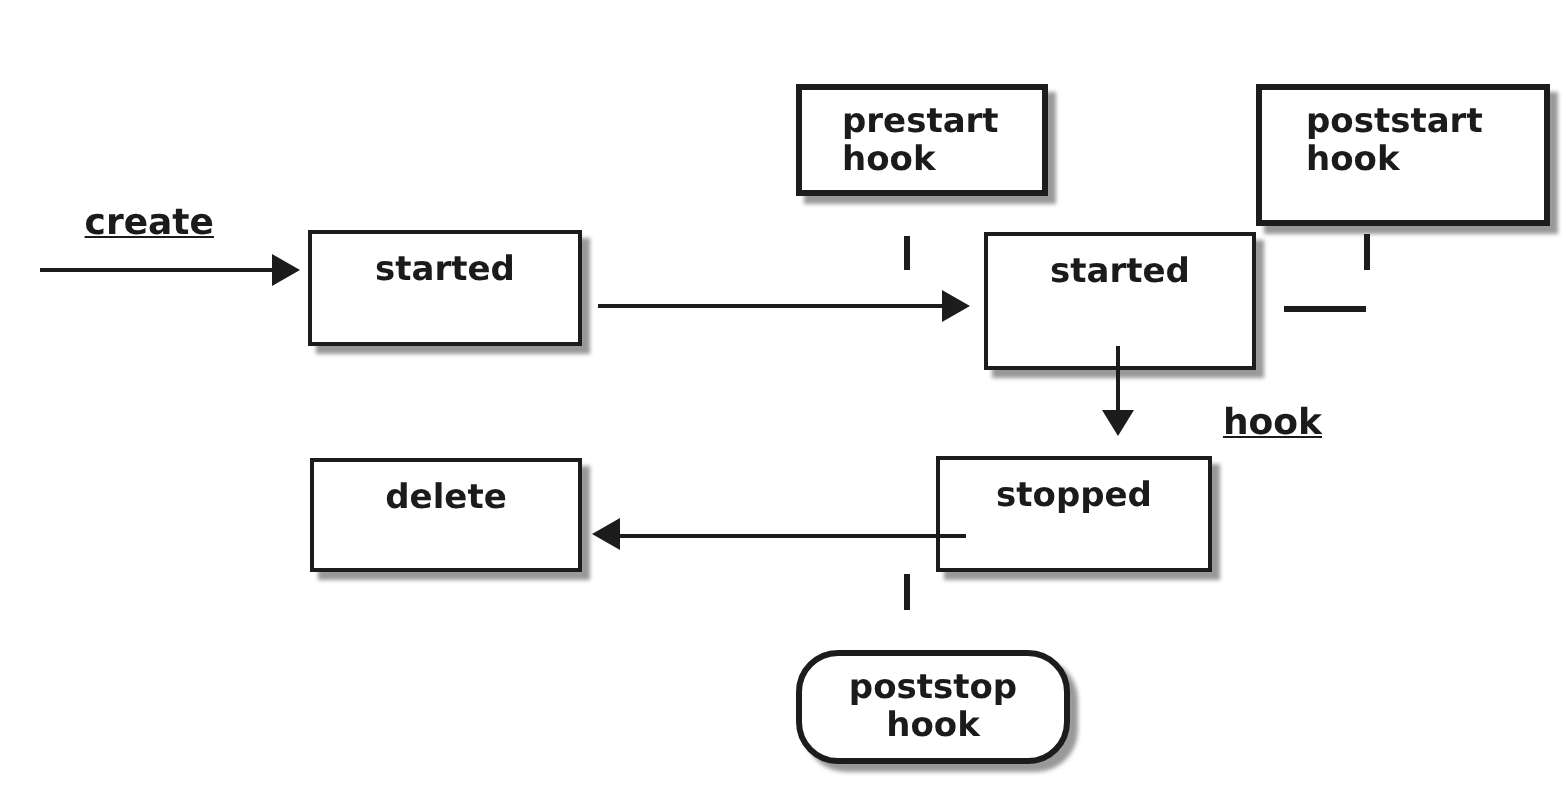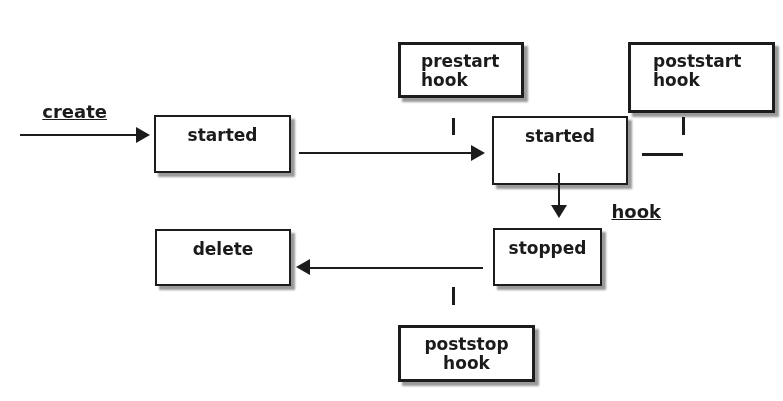"stopped" div.node { left: 493px -> 468px; width: 109px -> 138px }
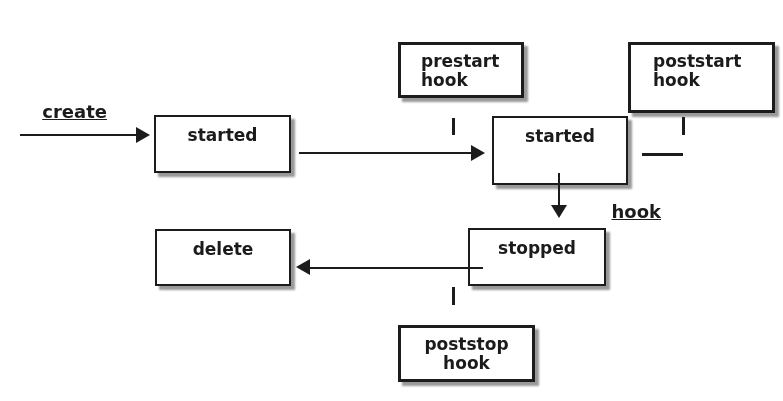"poststop" .hook.align-center { border-radius: none -> 21px }
